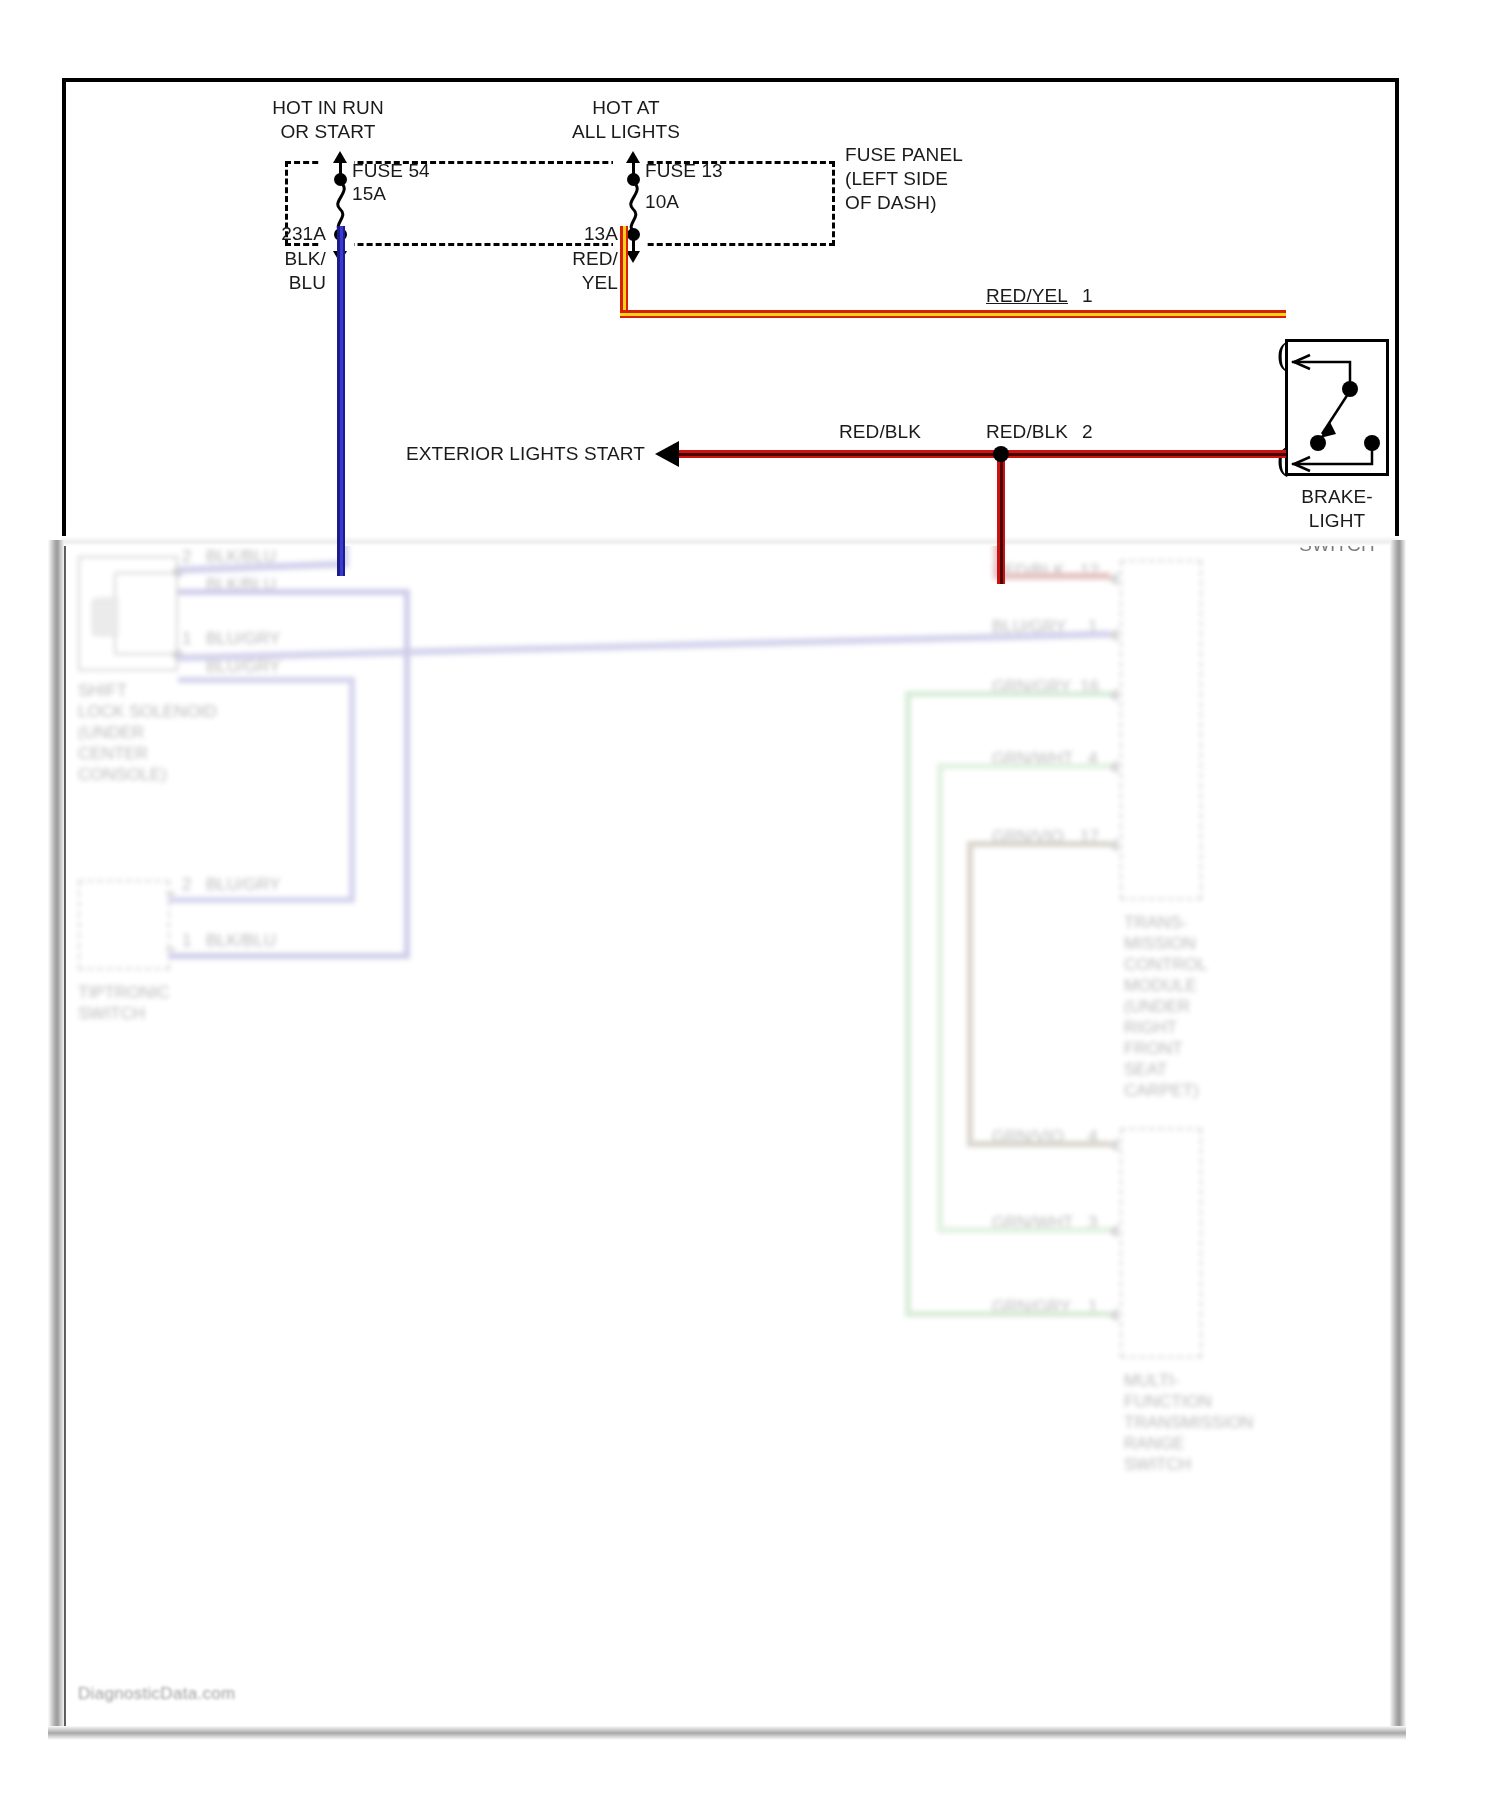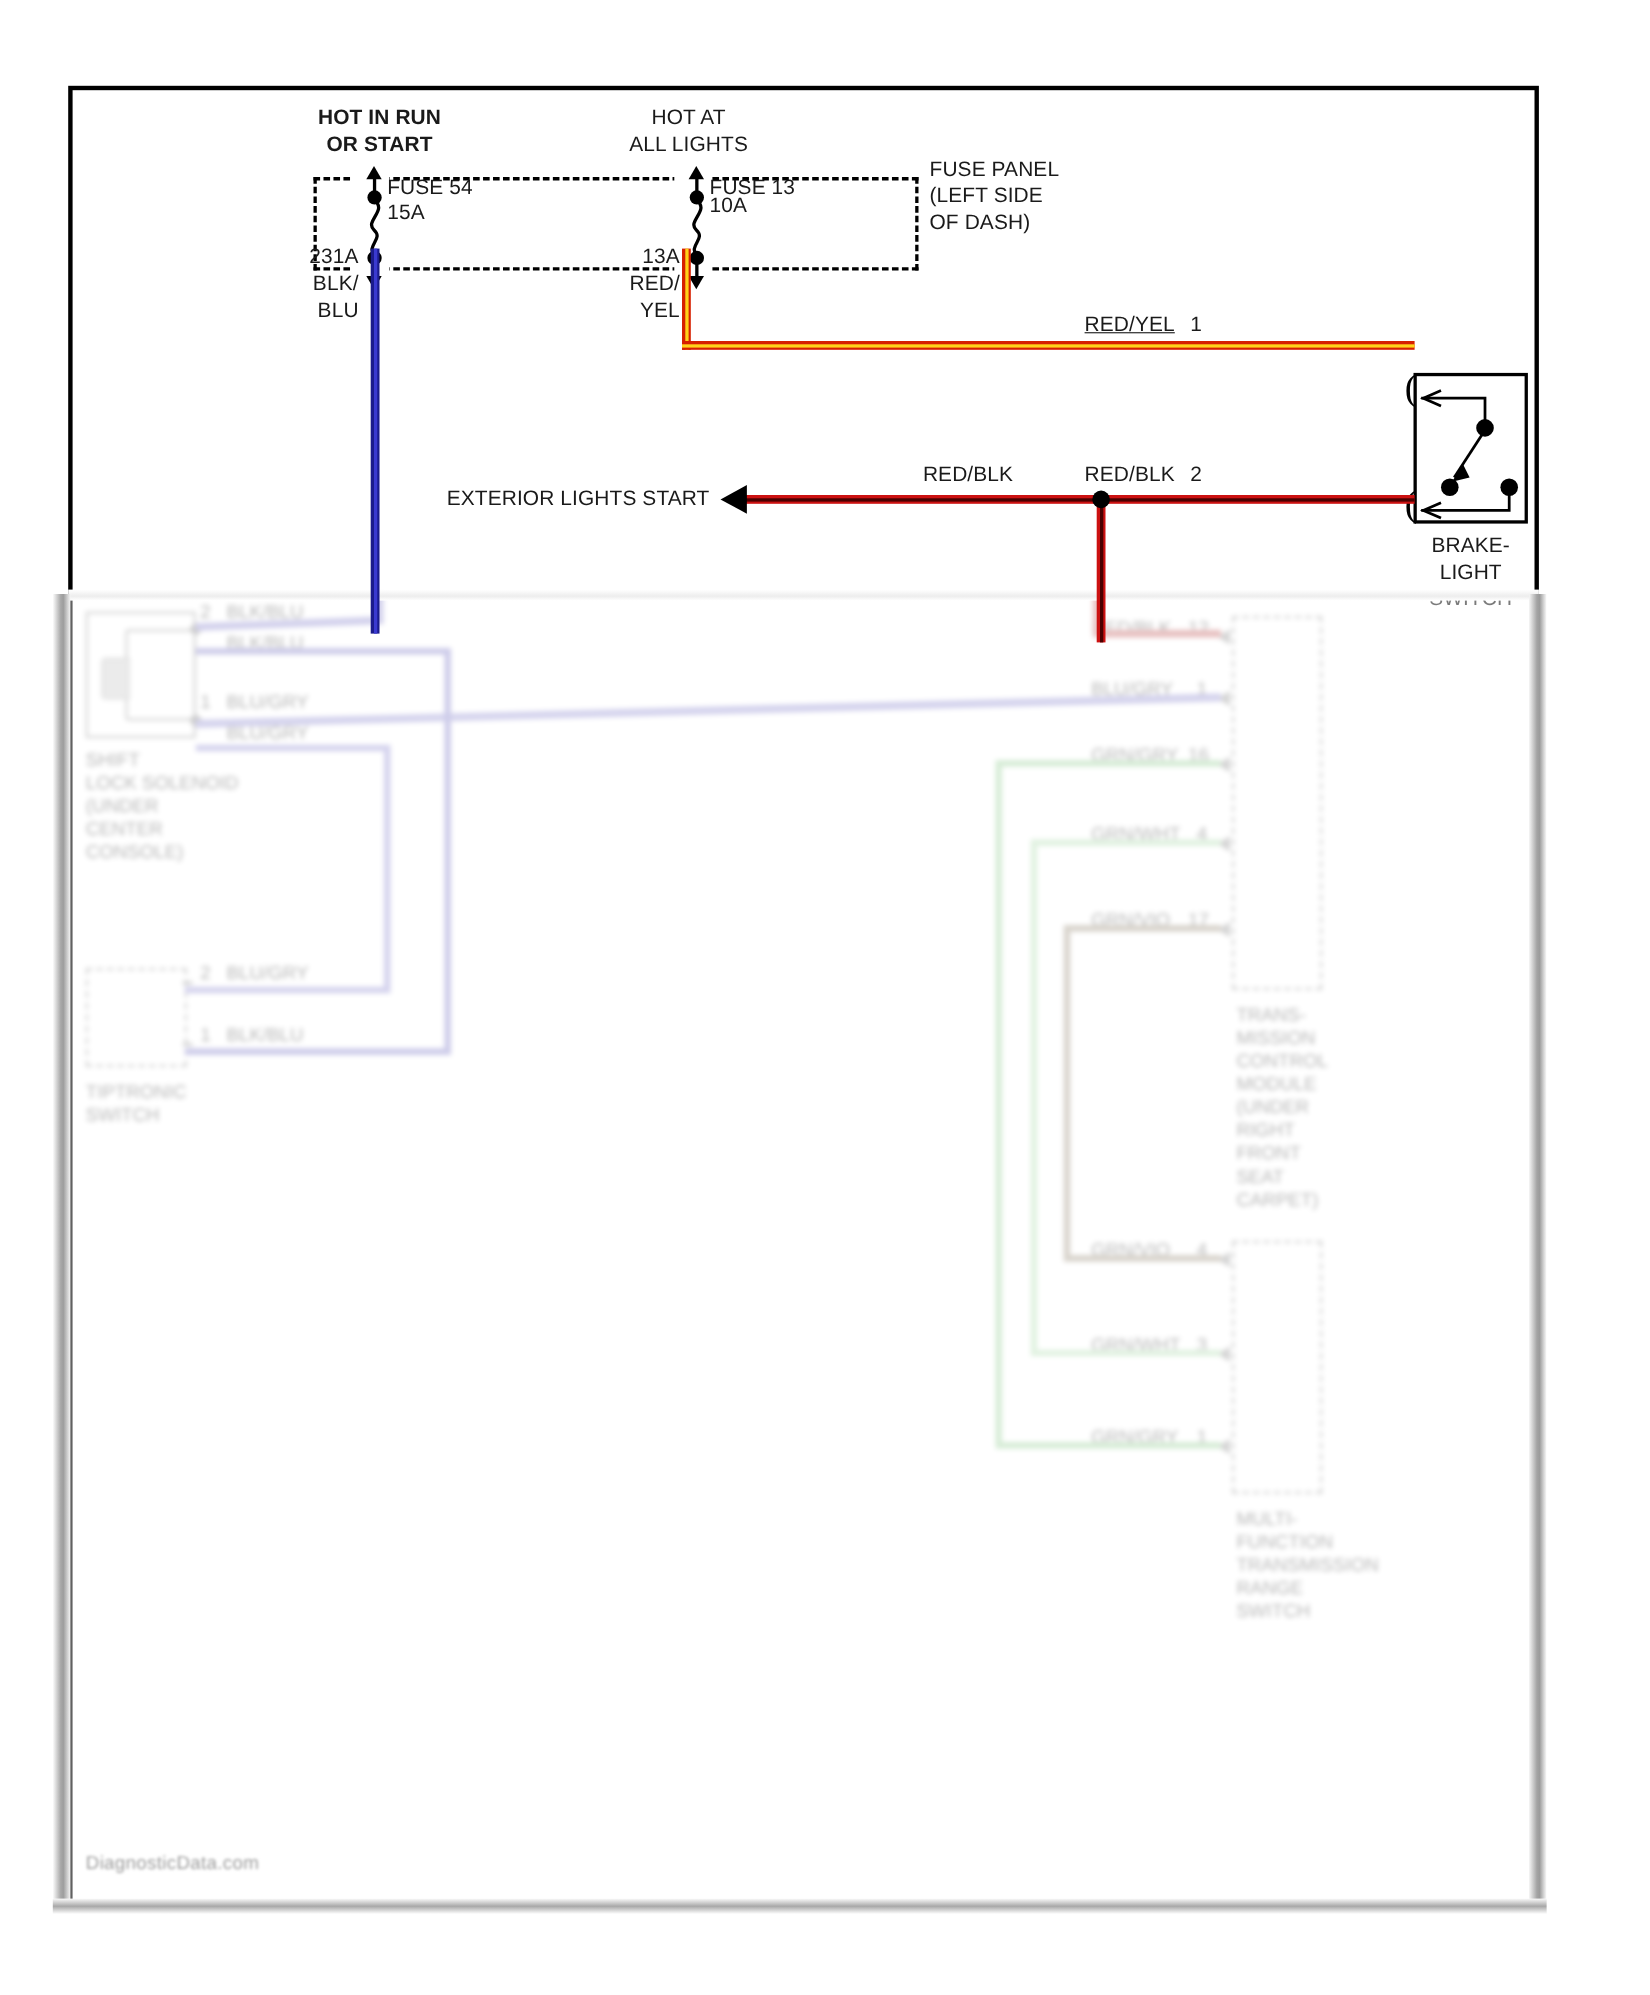"HOT IN RUN" div.lbl { font-weight: bold -> none; left: 345px -> 328px }
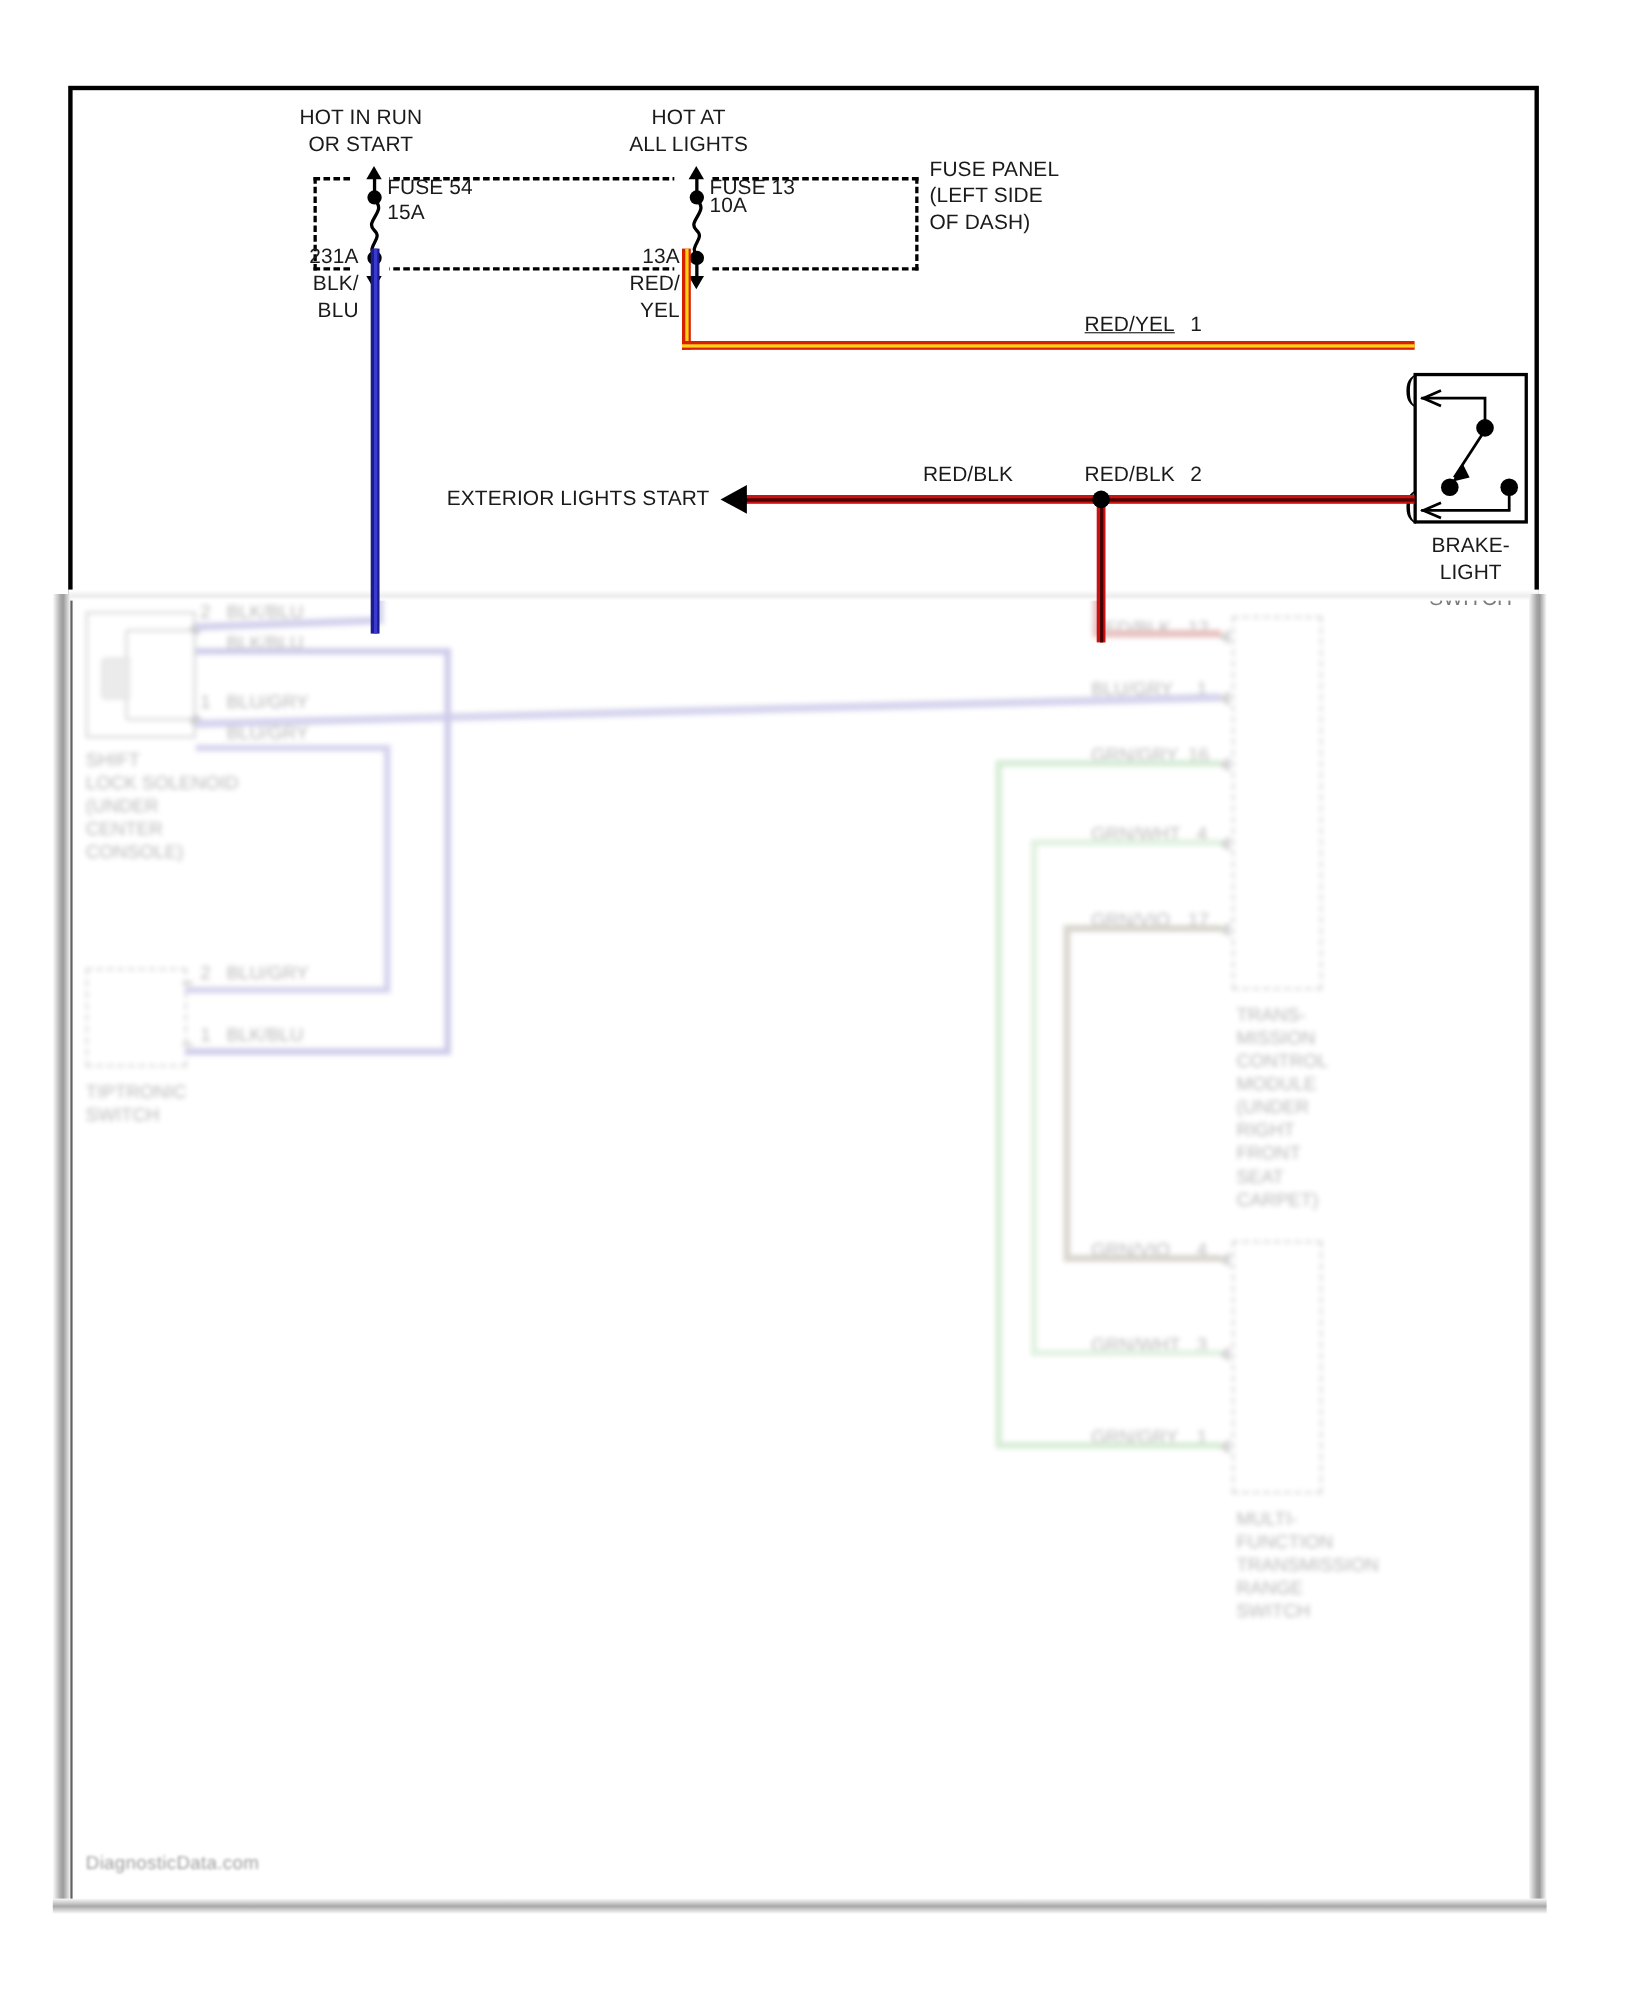"10A" div.lbl { top: 176px -> 190px }
